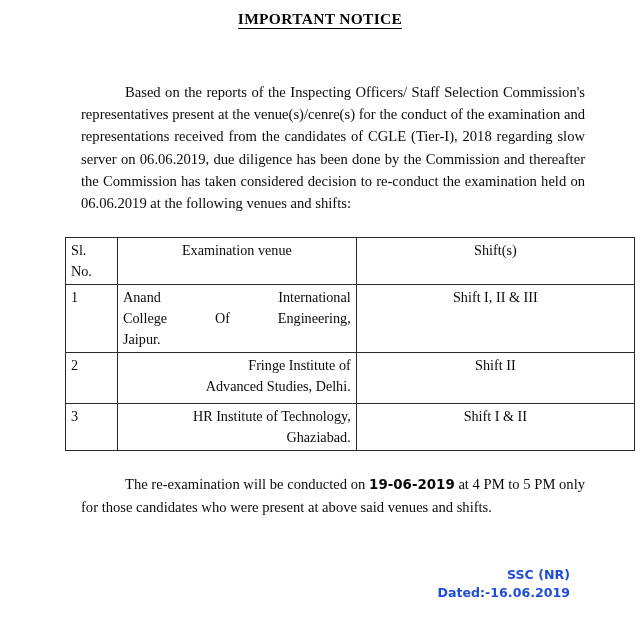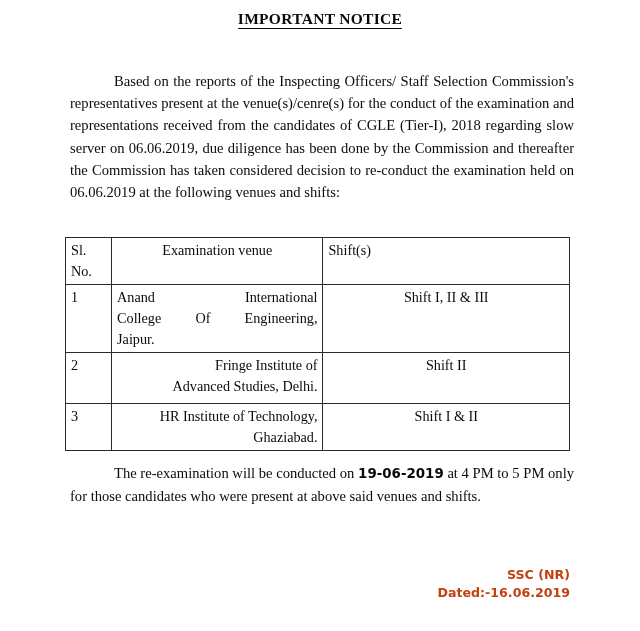"Based on the reports of" .body-para { margin: 4px -> 15px }
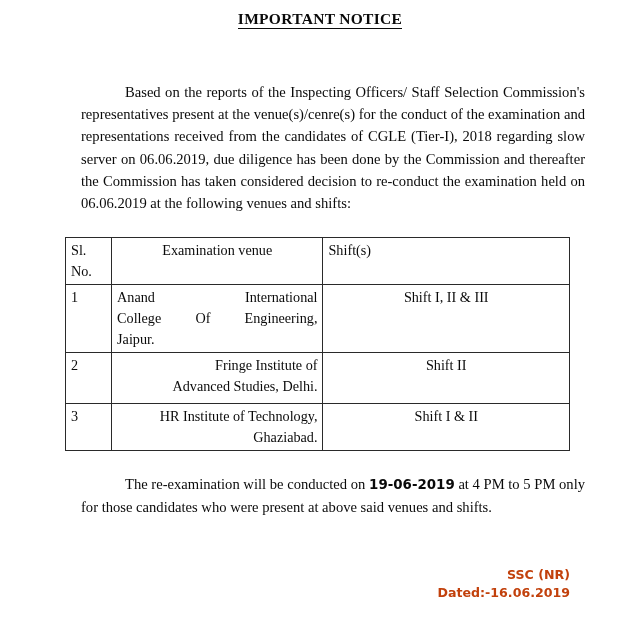"Sl." .venue-table { width: 505px -> 570px }
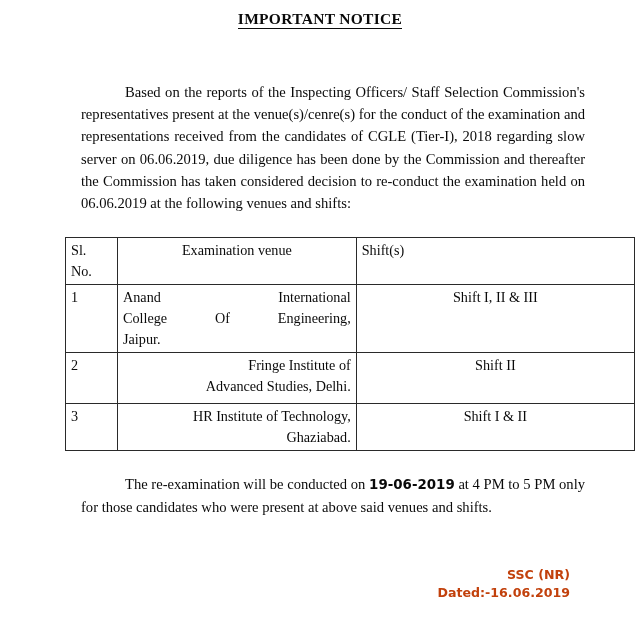"Shift(s)" .th-shift { text-align: left -> center }
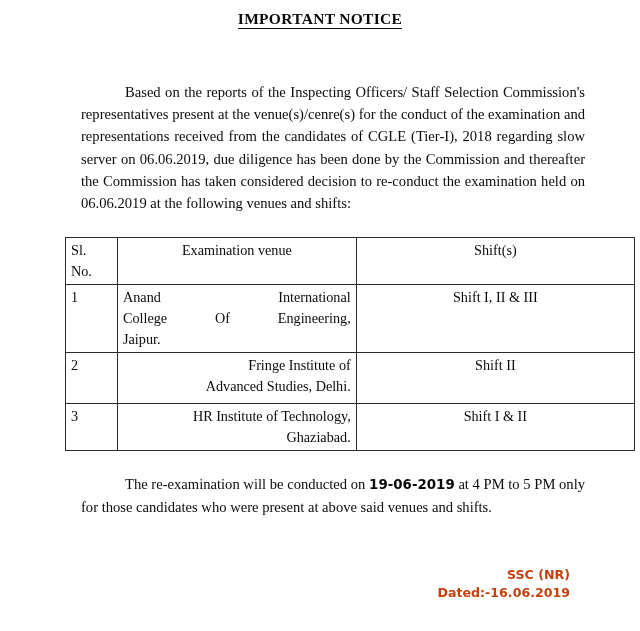"SSC (NR)" .signature { color: #c2410c -> #1d4ed8 }
